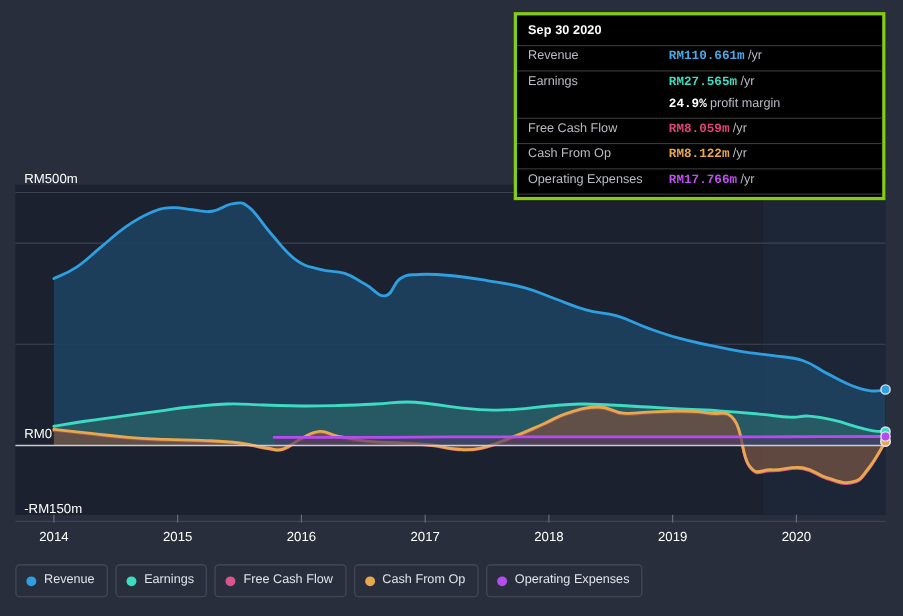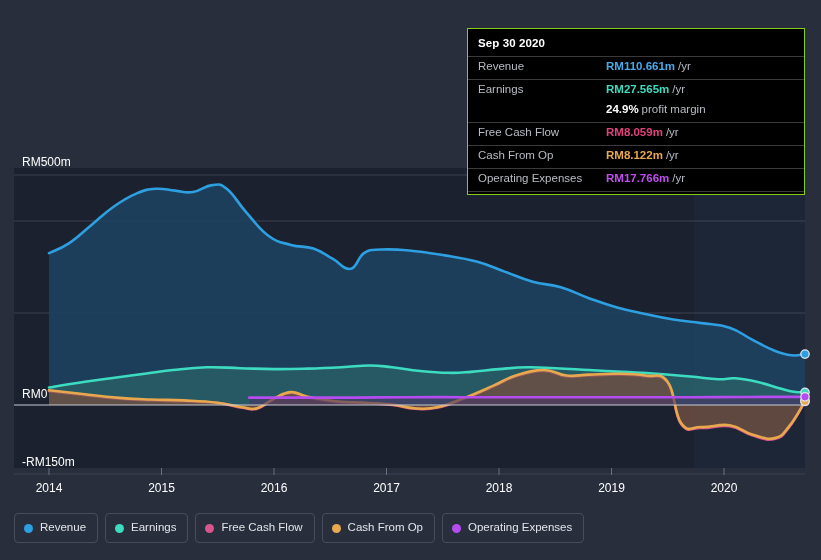"Sep 30 2020" #tooltip { border: 1px solid #84cc16 -> 3px solid #84cc16; top: 28px -> 11px }
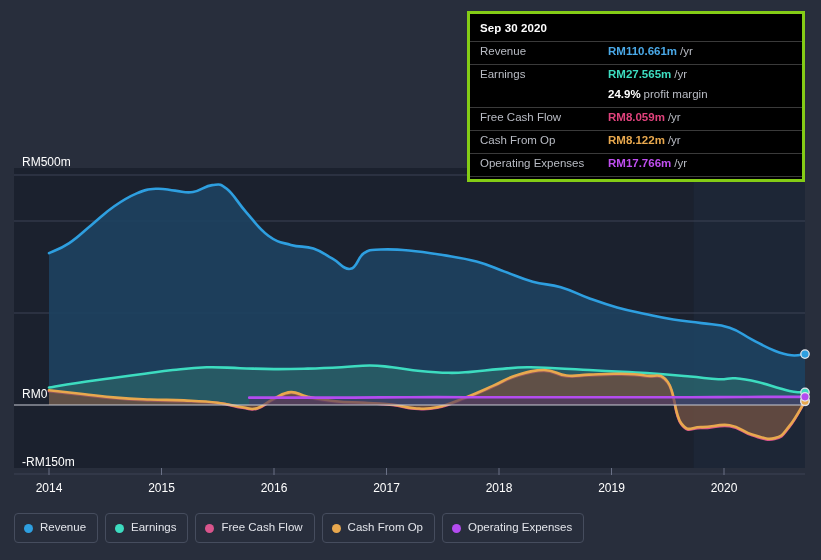"RM110.661m" #tooltip .tt-val { font-family: none -> Liberation Mono, monospace }
